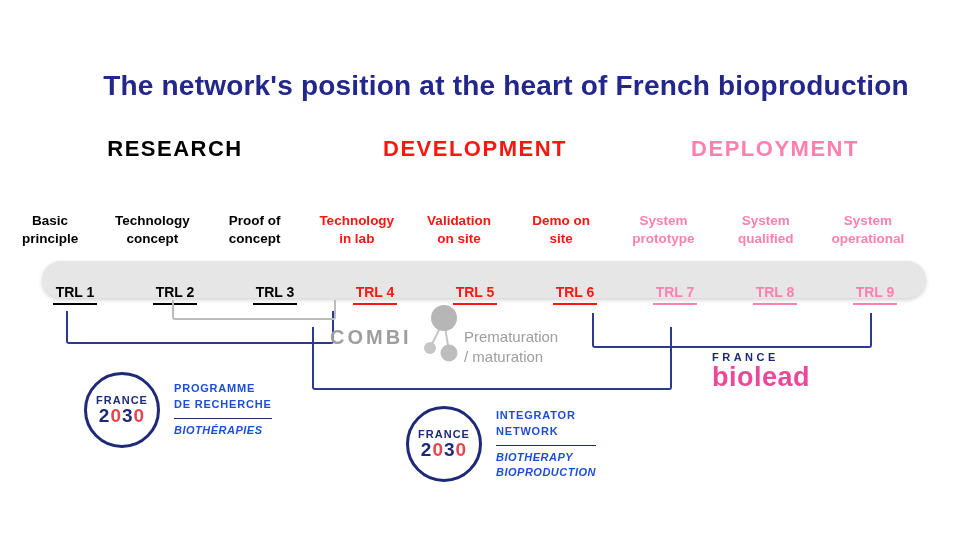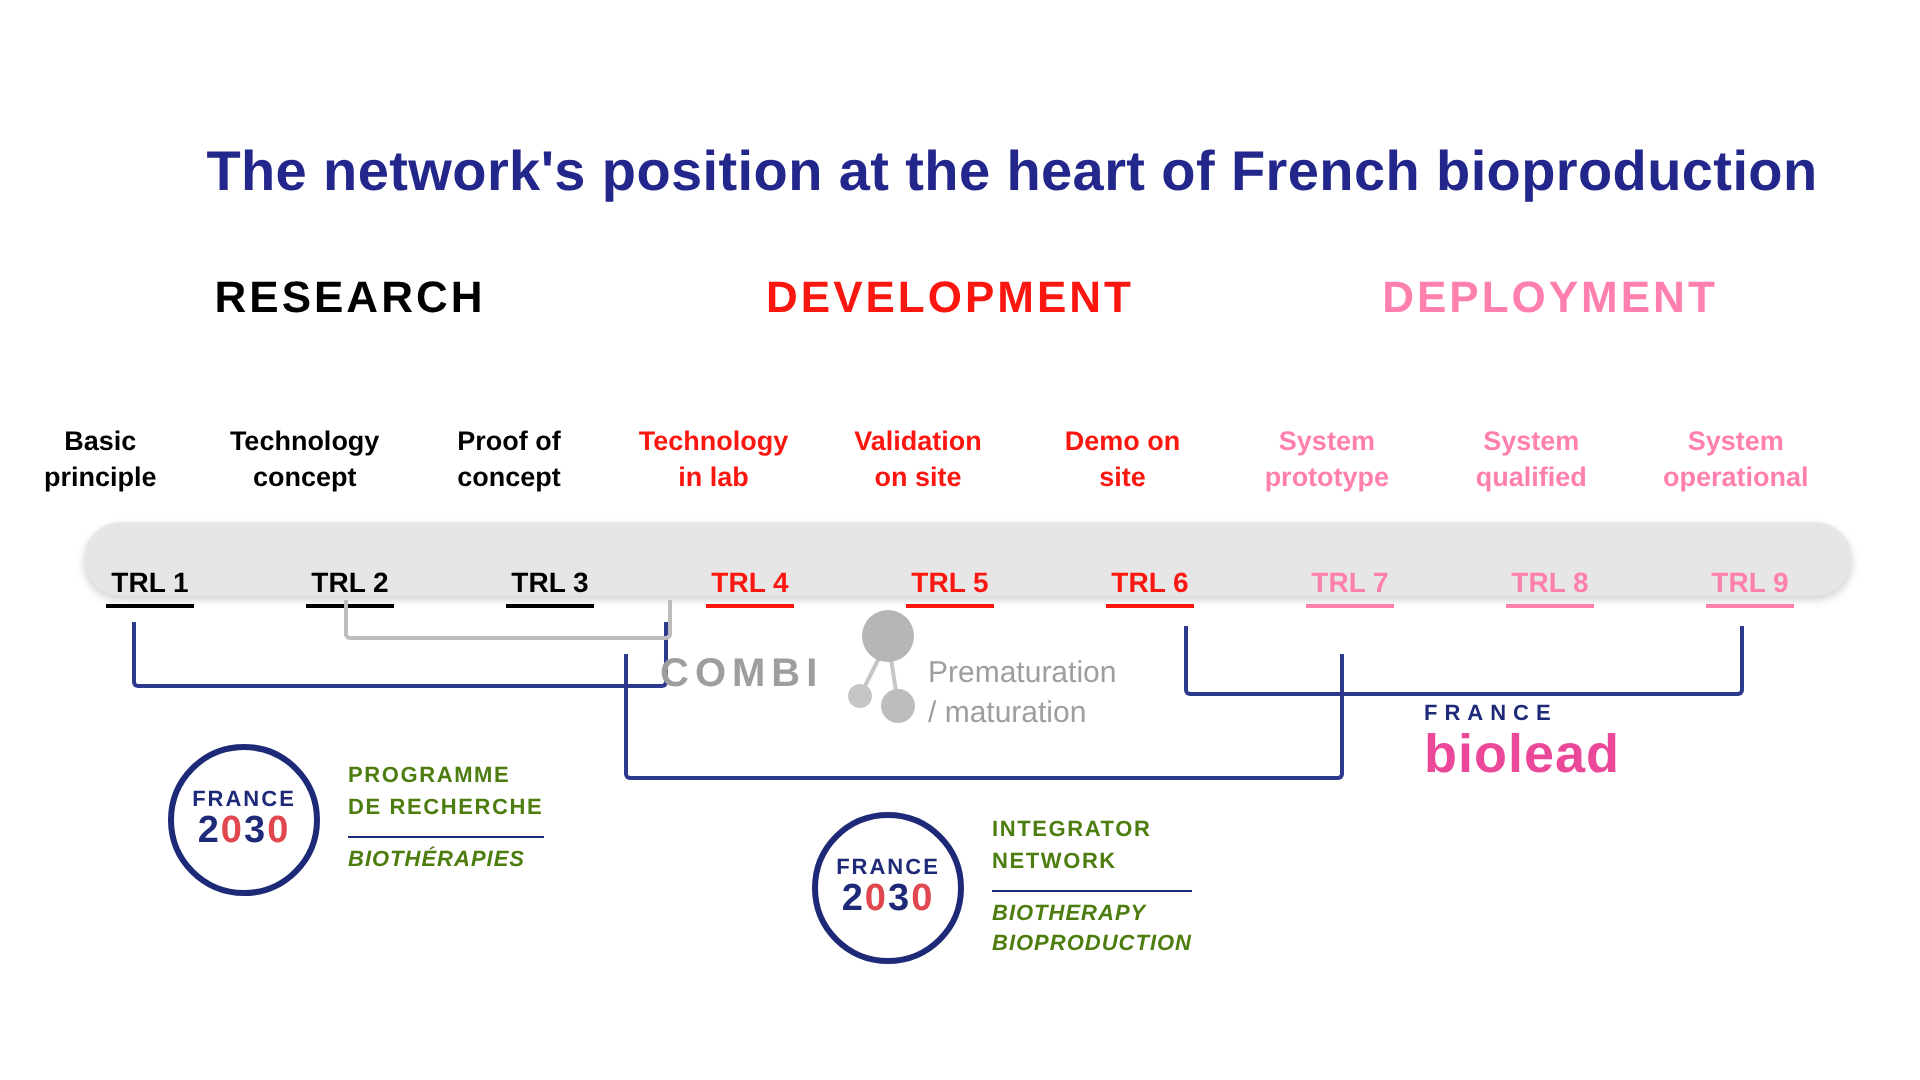"PROGRAMME" .logo-text { color: #4d7c0f -> #1d4ed8 }
